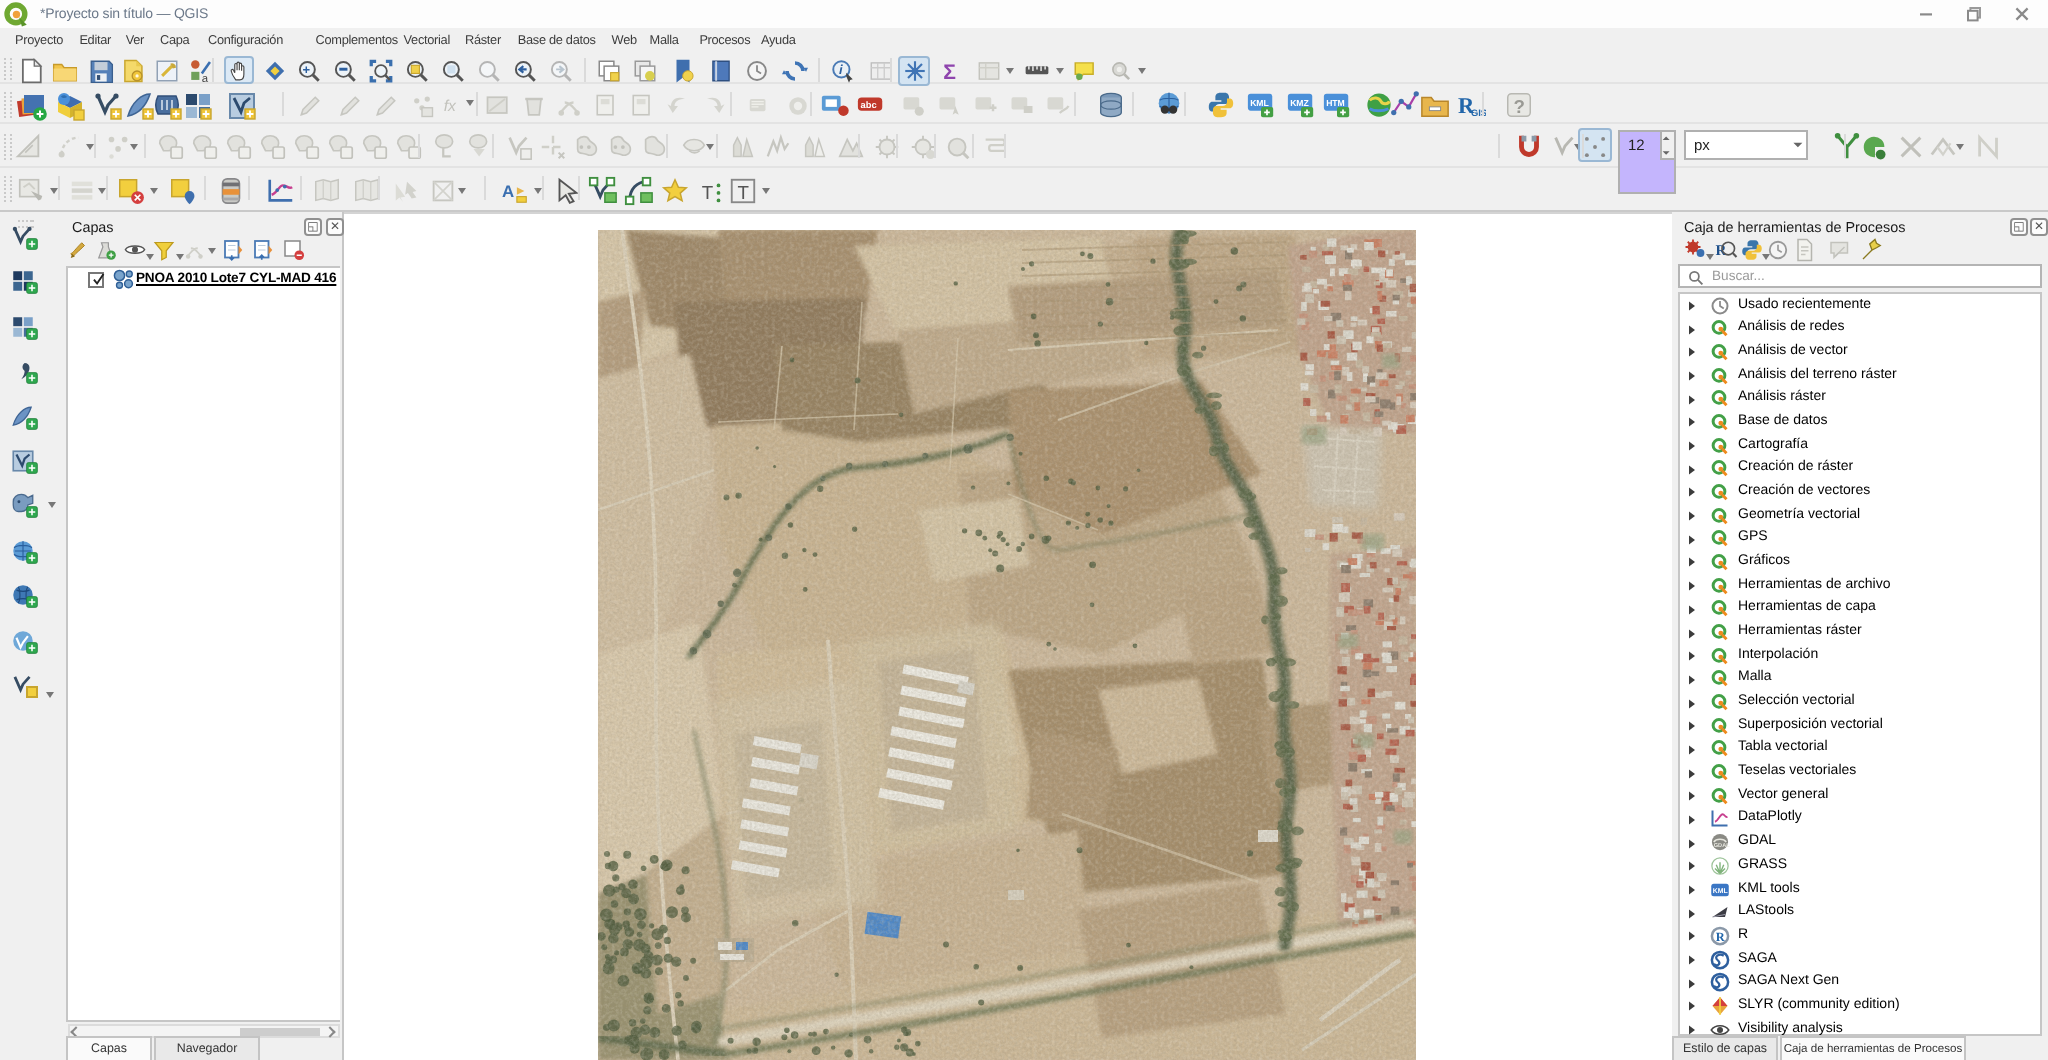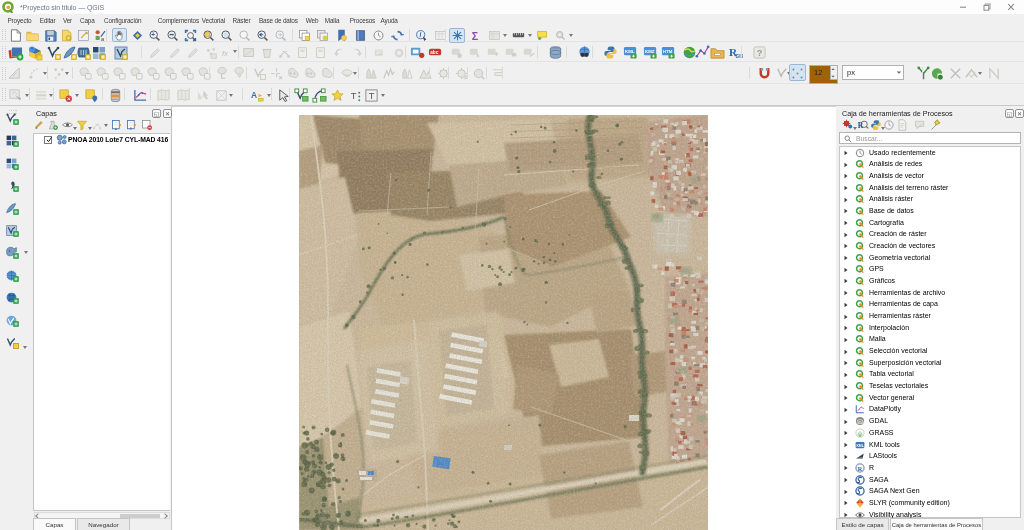"12" div.abs { background: #a16207 -> #c4b5fd; height: 19px -> 32px }
